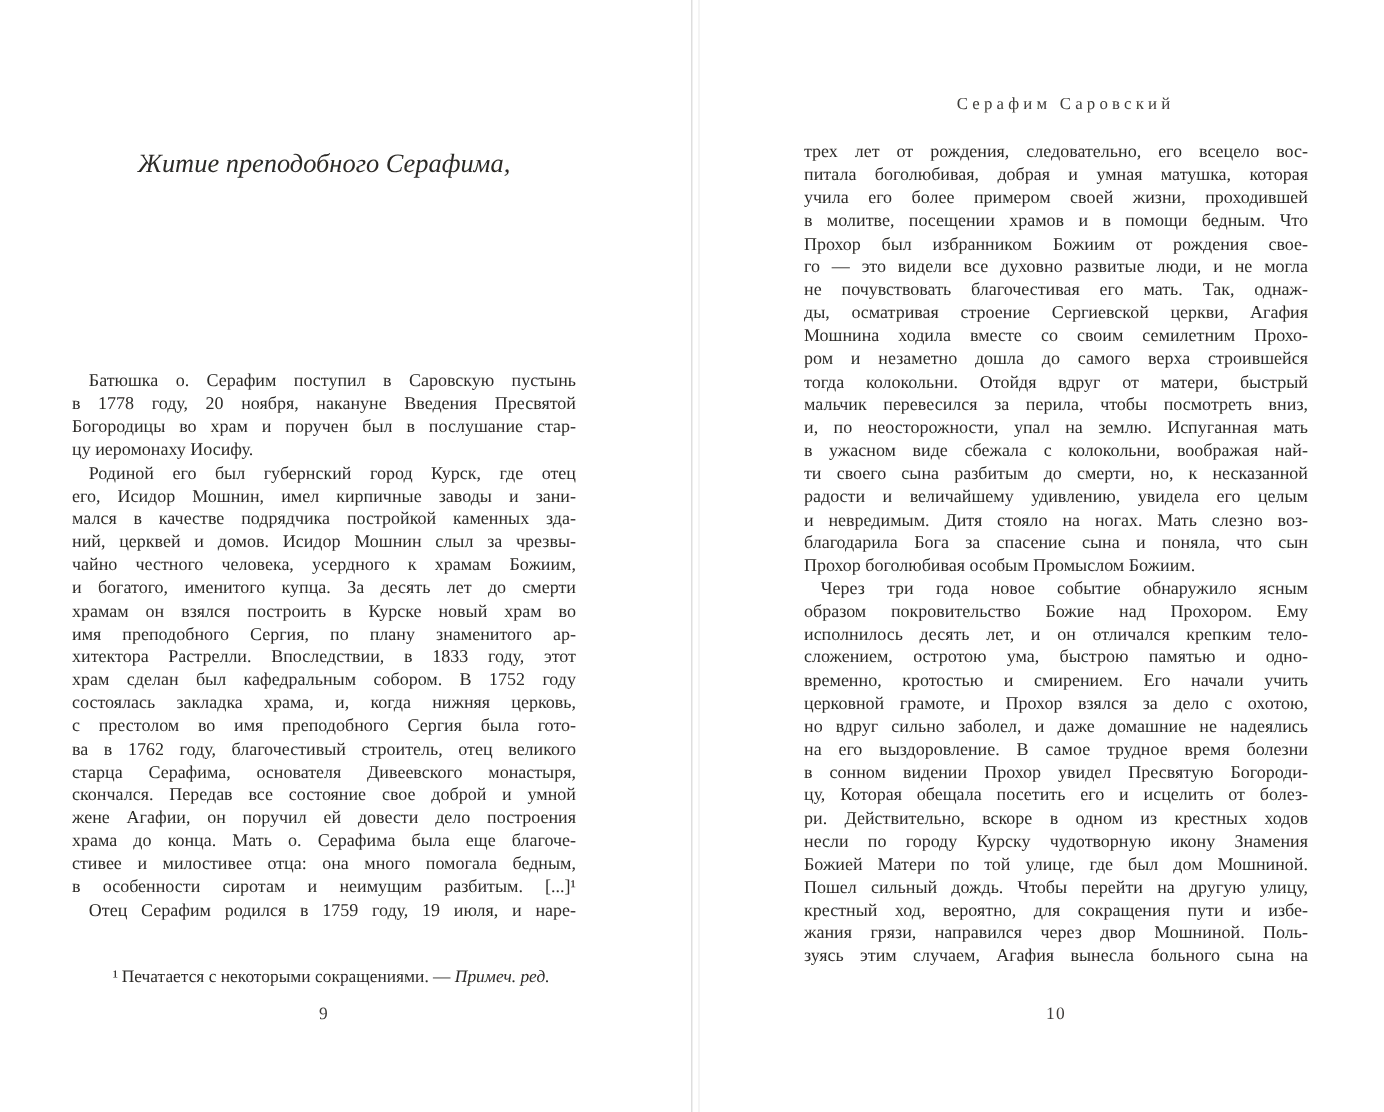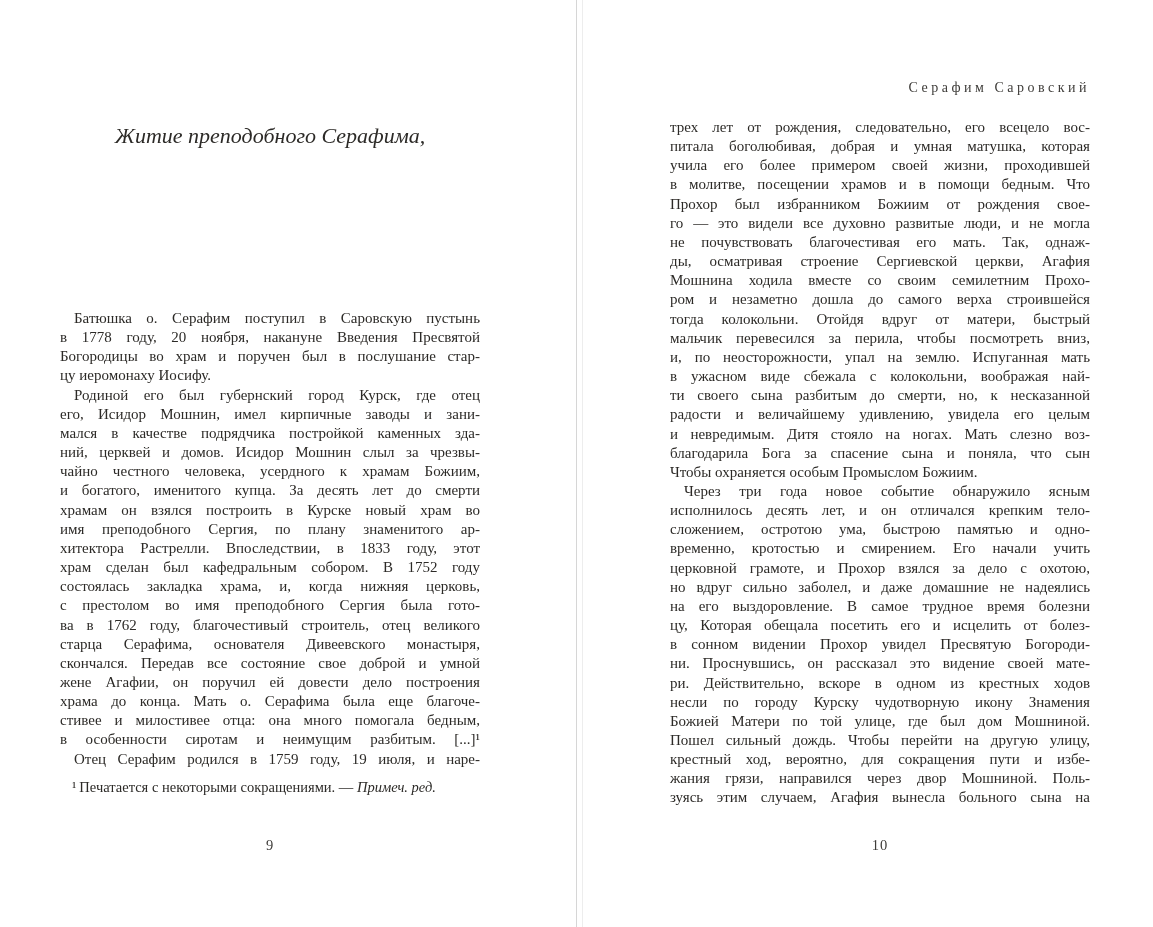"Серафим Саровский" .running-header { text-align: right -> center }
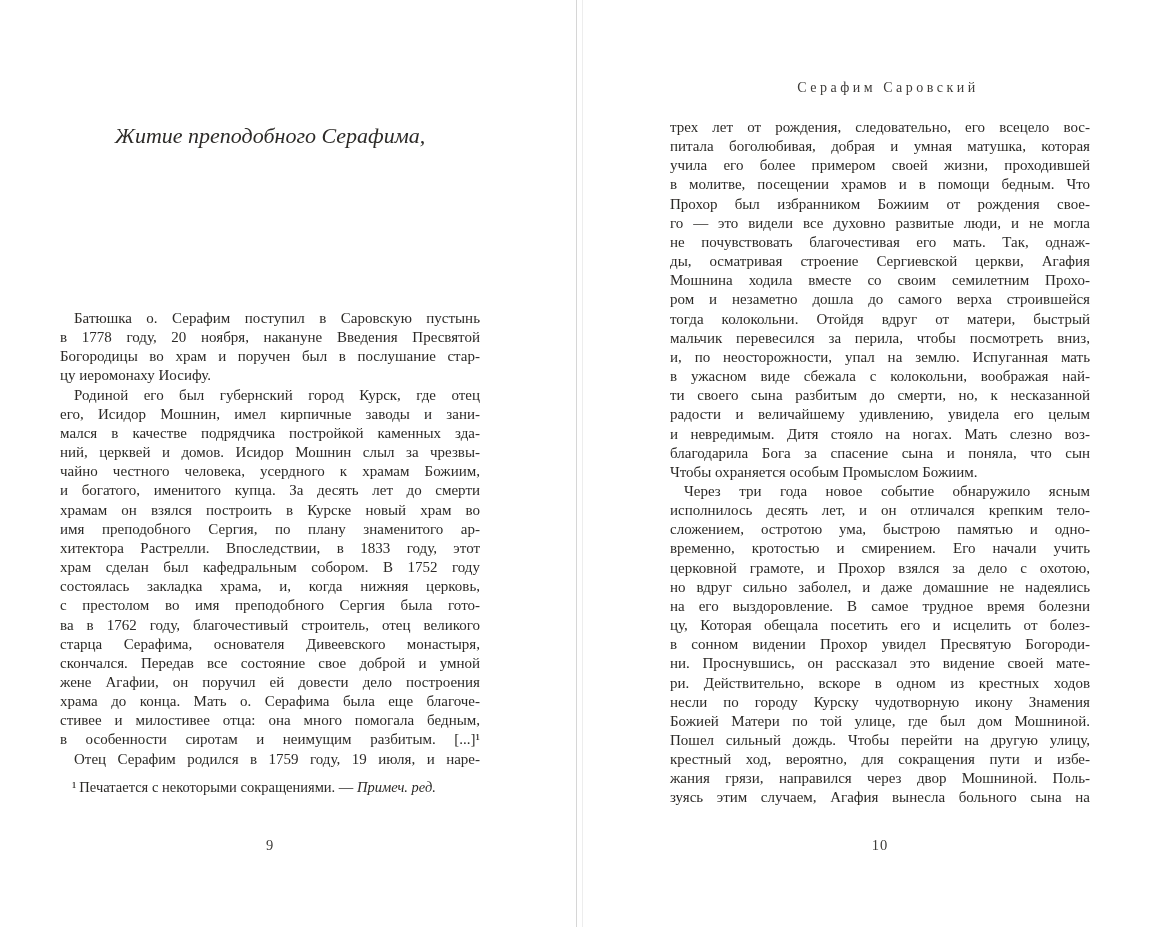"Чтобы охраняется особым Промыслом" div.line { text: Чтобы охраняется -> Прохор боголюбивая }
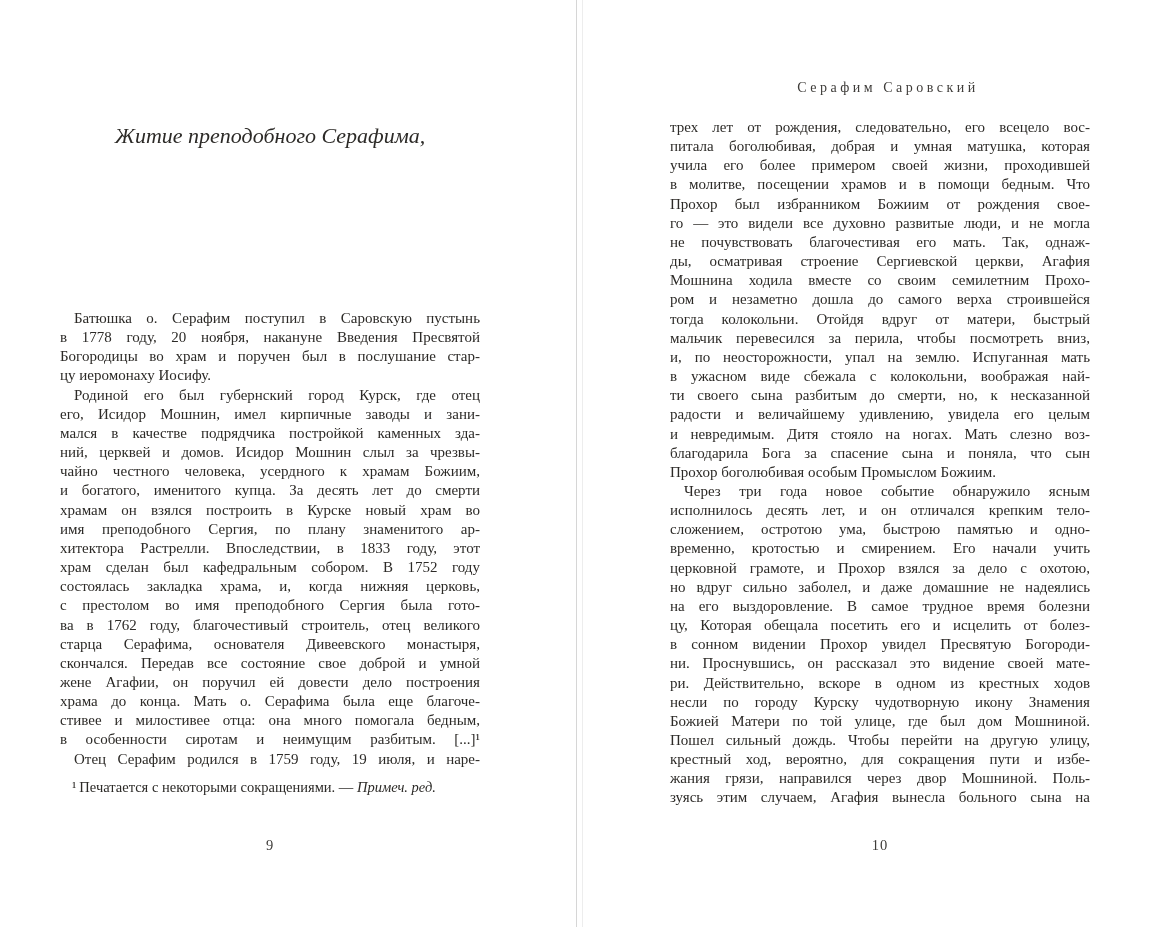"образом покровительство Божие над" div.line { html: none -> <div>образом покровительство Божие над Прохором. Ему</div> }
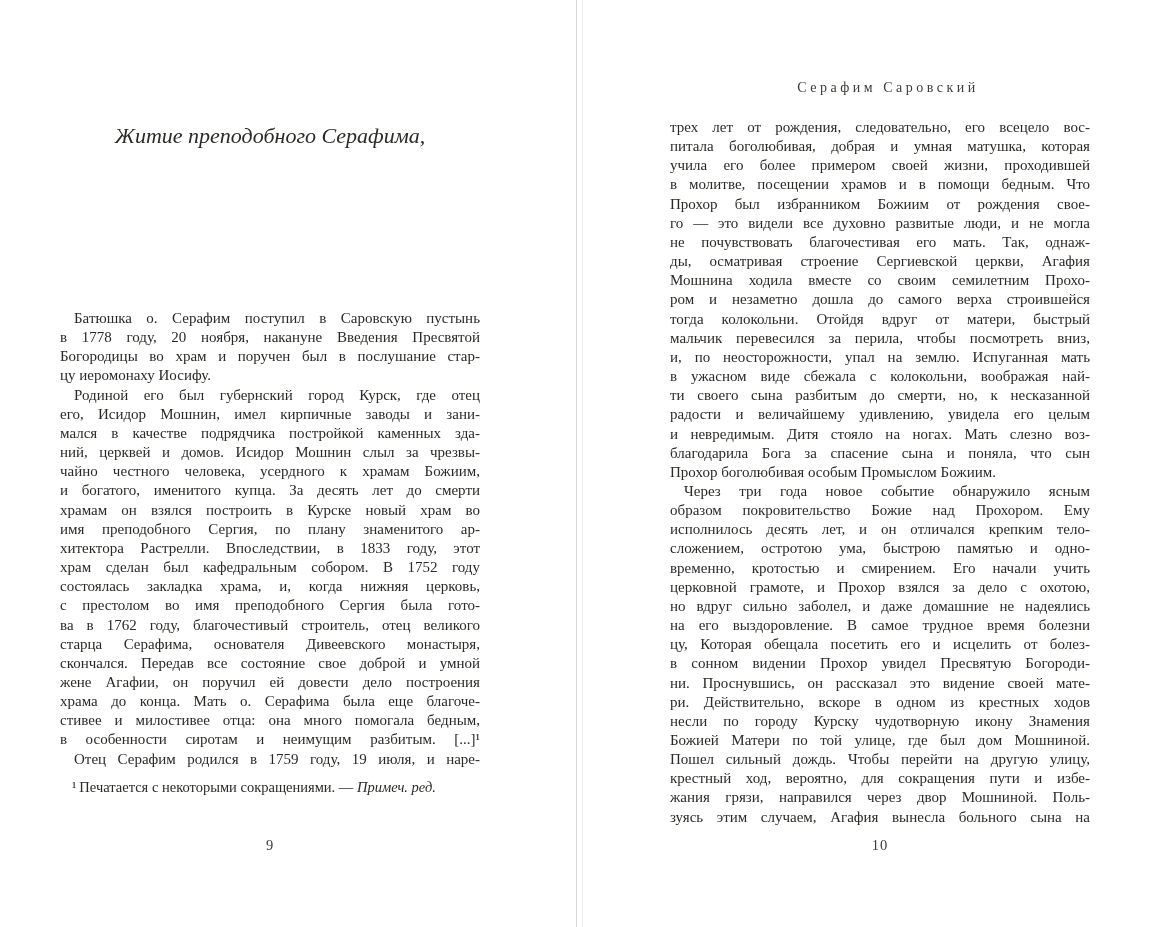"цу, Которая обещала посетить его" div.line { order: before "в сонном видении Прохор увидел" -> after "в сонном видении Прохор увидел" }
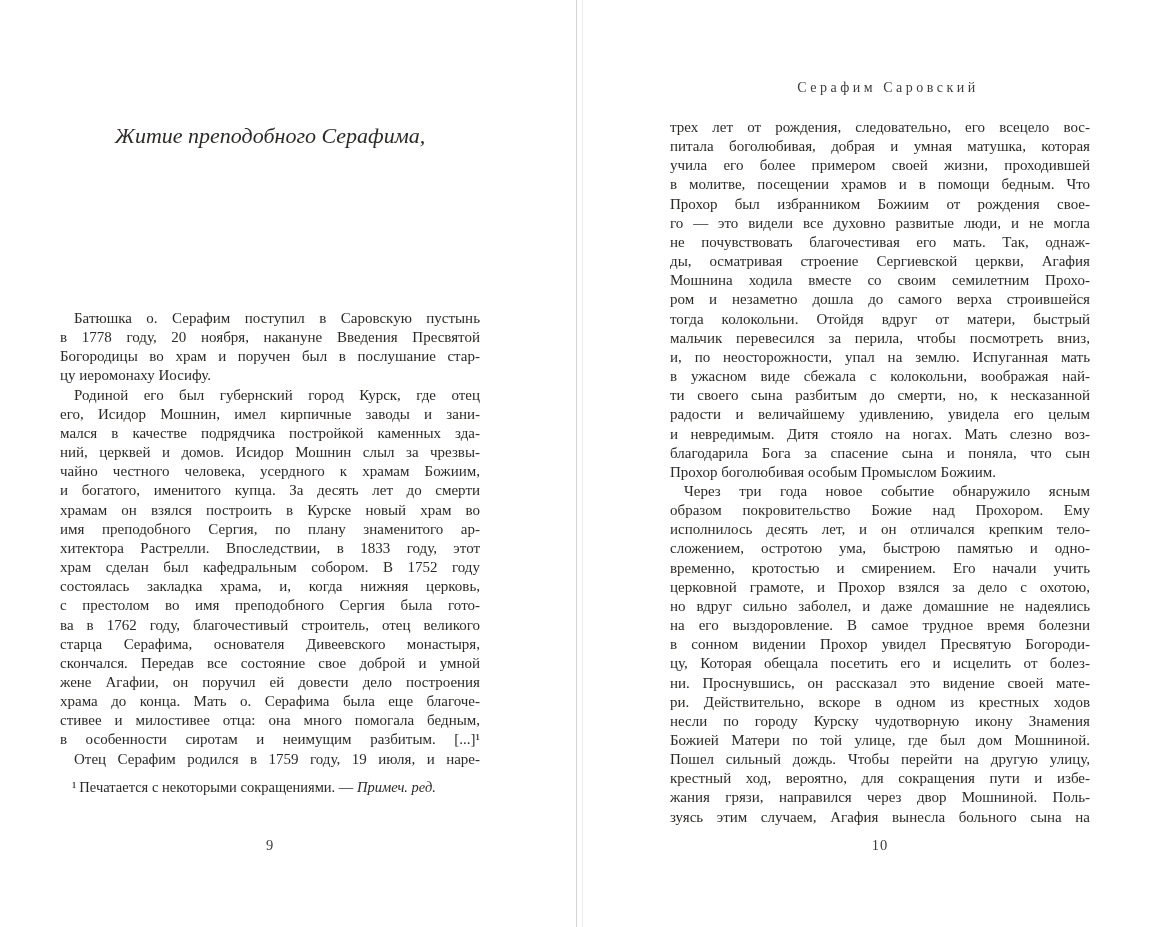"ни. Проснувшись, он рассказал это" div.line { html: <div>ни. Проснувшись, он рассказал это видение своей мате-</div> -> none }
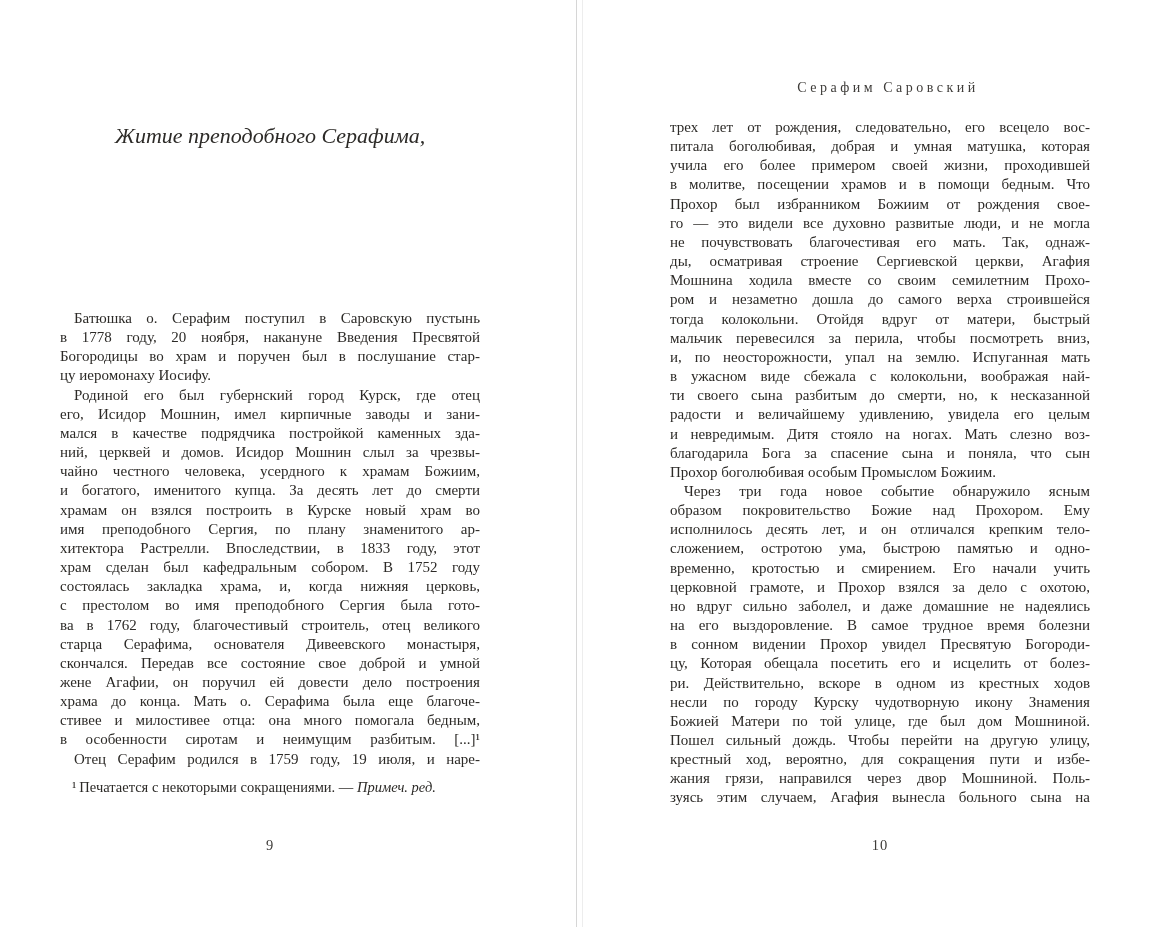"¹ Печатается с некоторыми сокращениями." .footnote { text-align: none -> center; top: 778px -> 805px }
